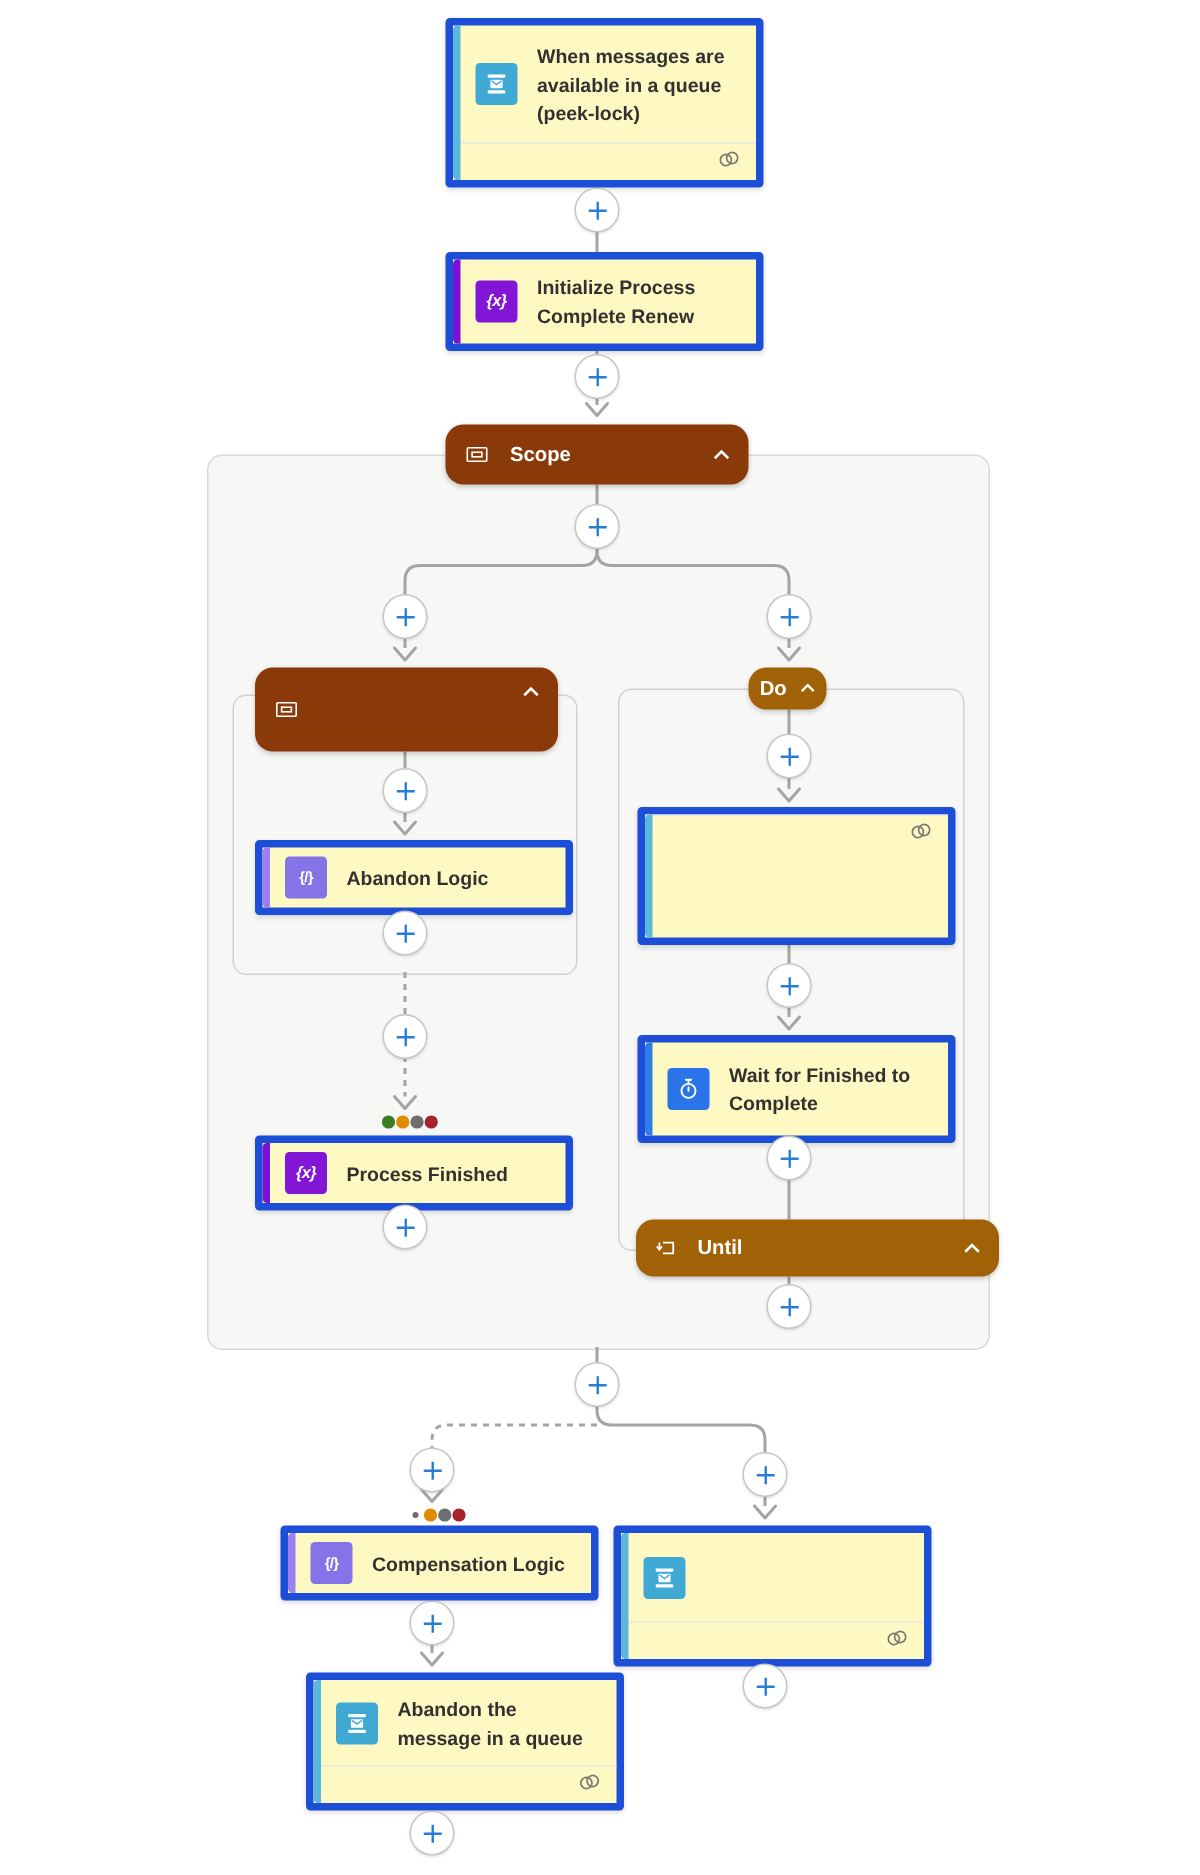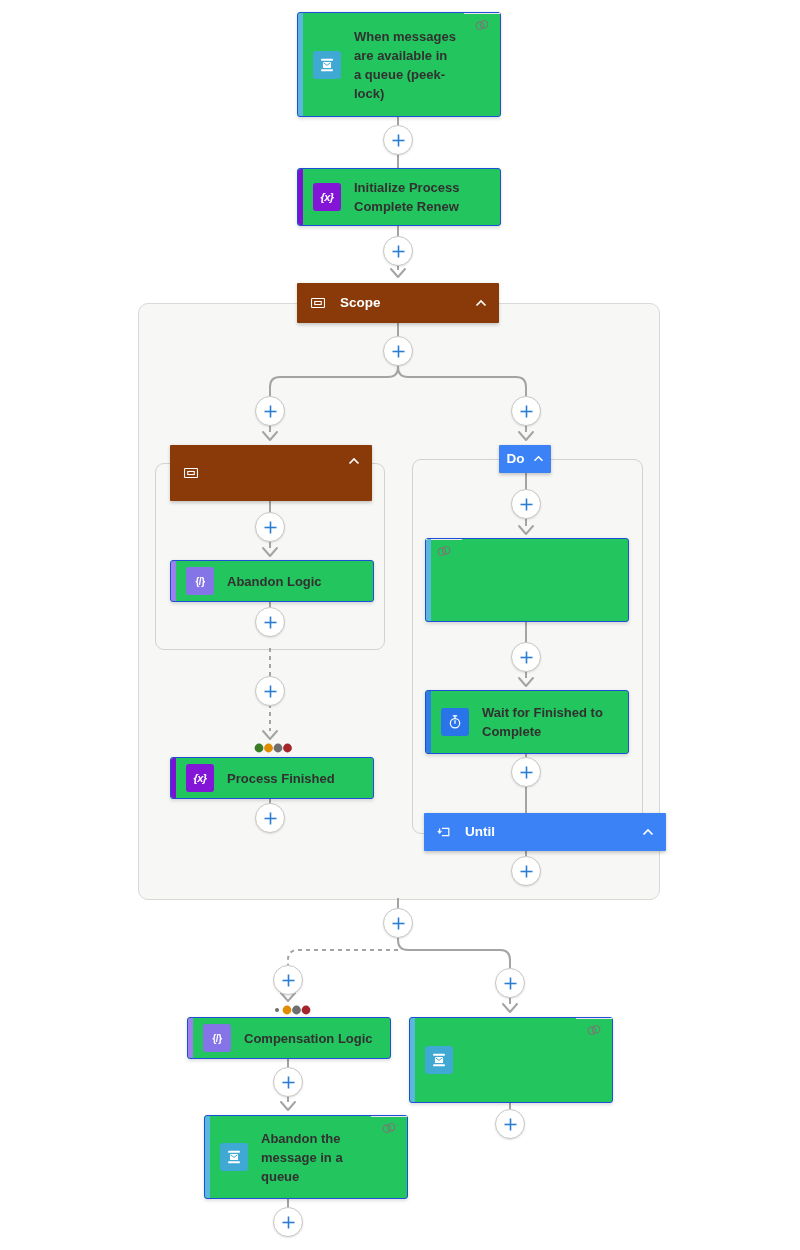"When messages are available in" .card { background: #22c55e -> #fef9c3; border: 1px solid #1d4ed8 -> 5px solid #1d4ed8; flex-direction: row -> column }
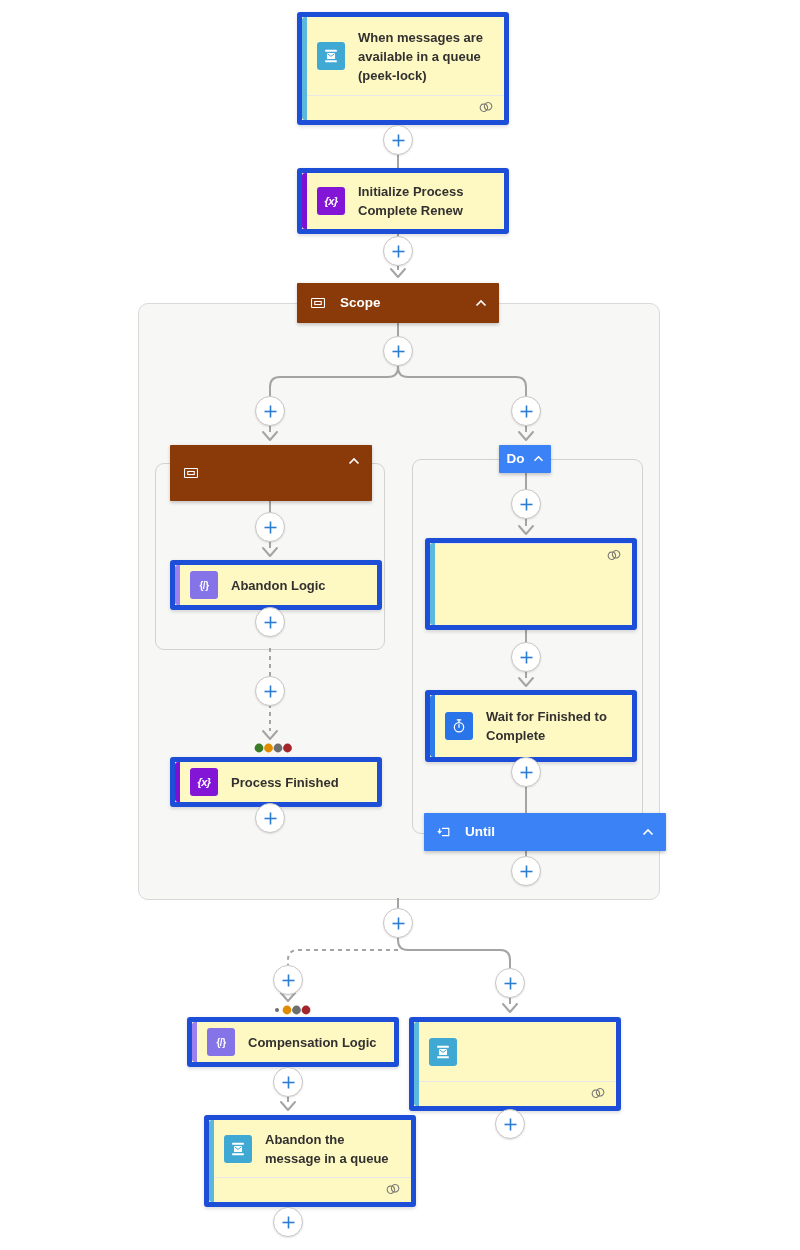"Scope" .hdr { border-radius: 1px -> 12px }
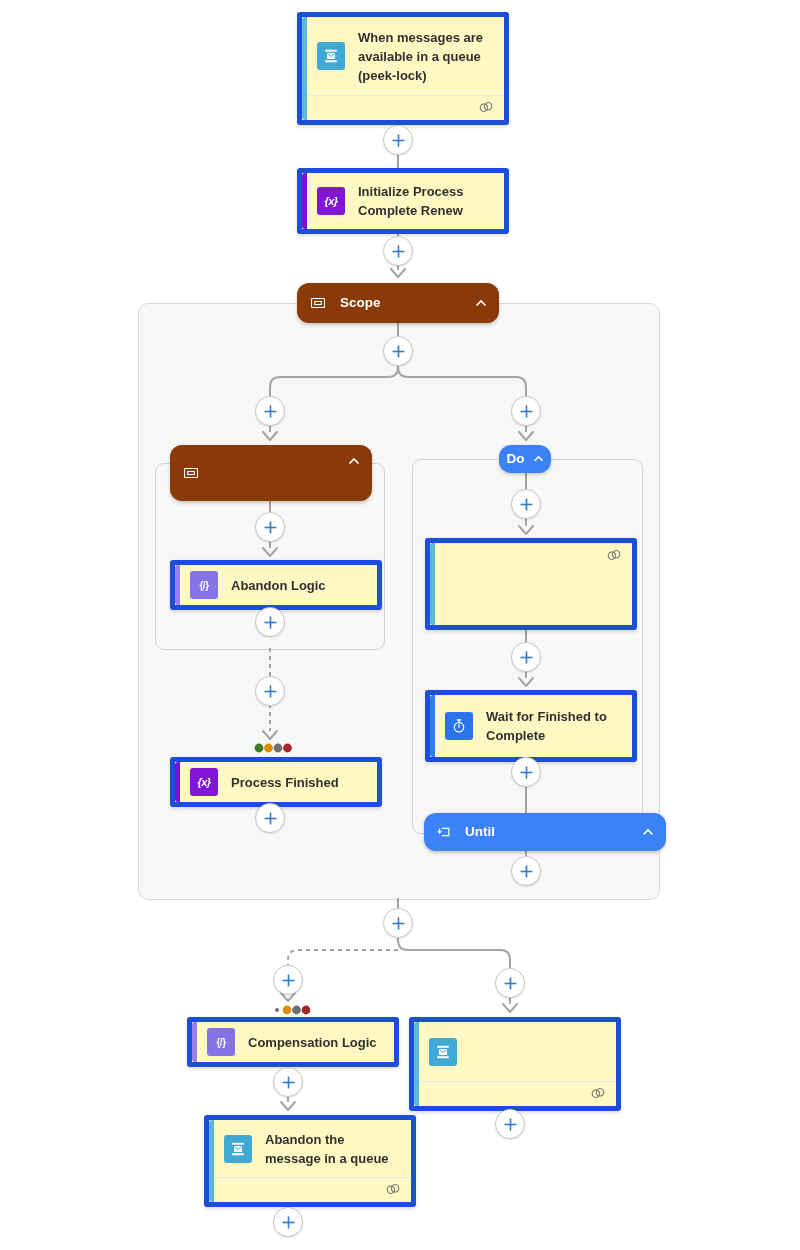"Do" .steel { background: #3b82f6 -> #a16207 }
